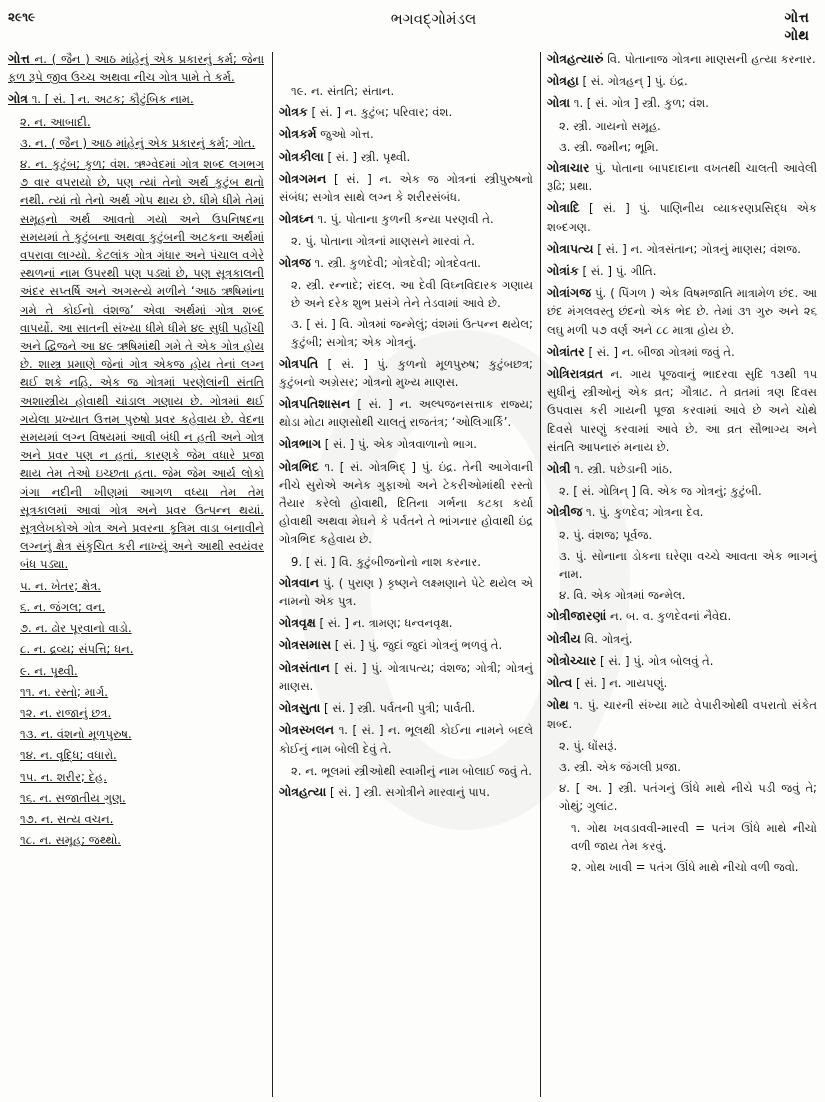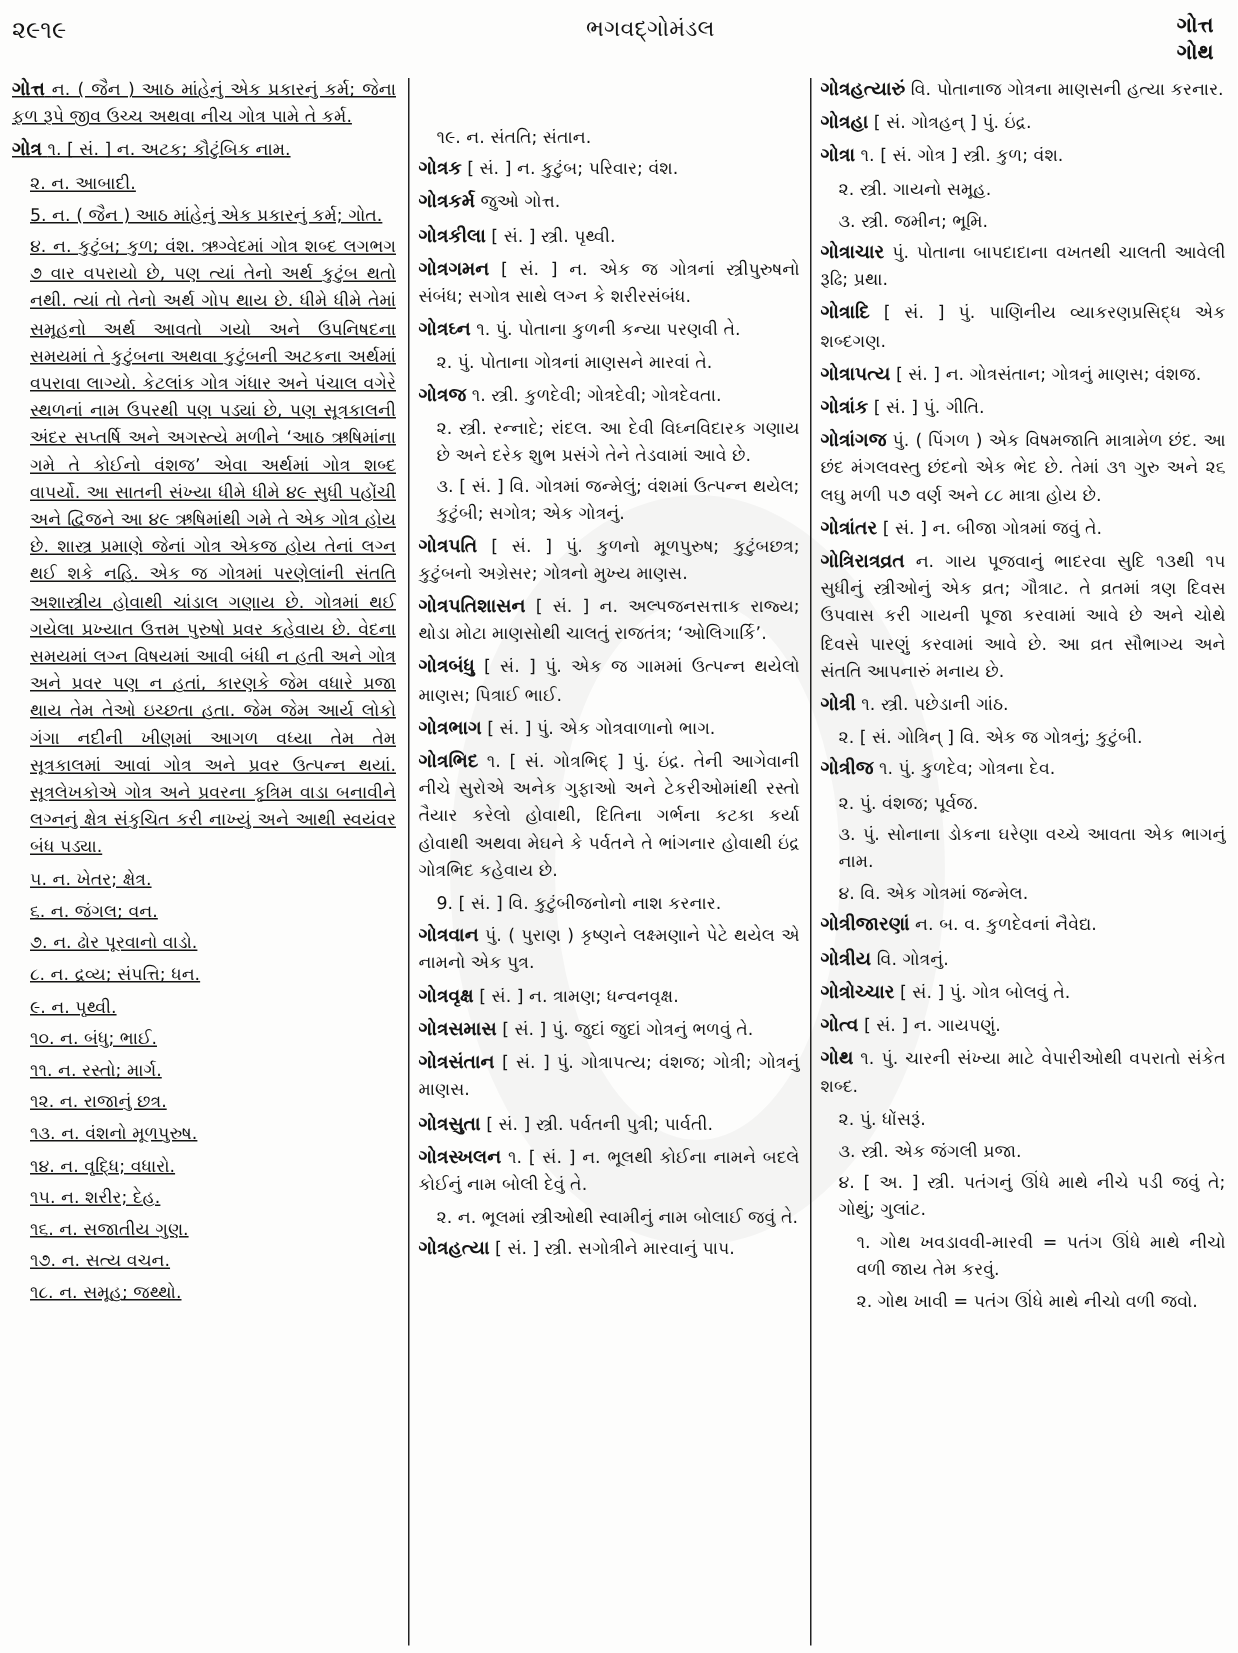"૨૯૧૯" .hdr-page { font-size: 16px -> 12px; font-weight: normal -> bold }
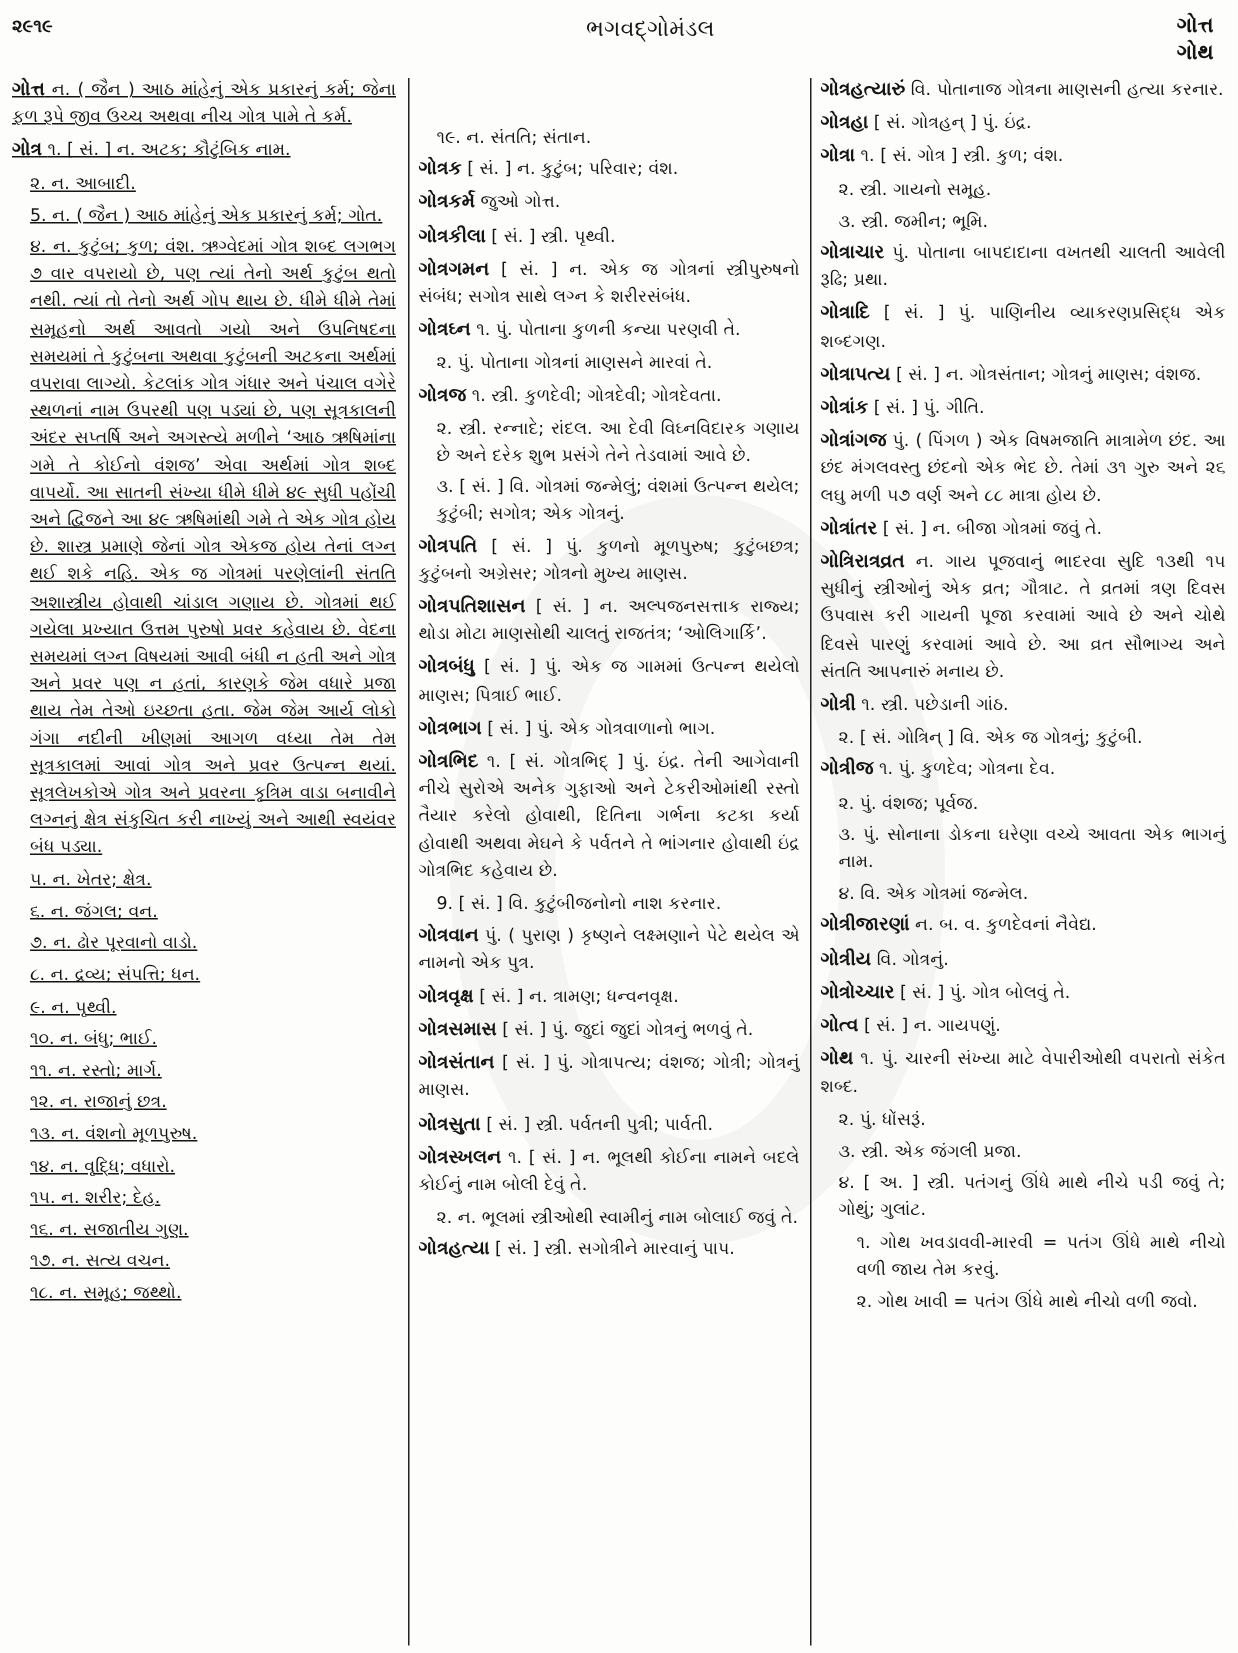"5. ન. ( જૈન )" div.sense { text: 5 -> ૩ }
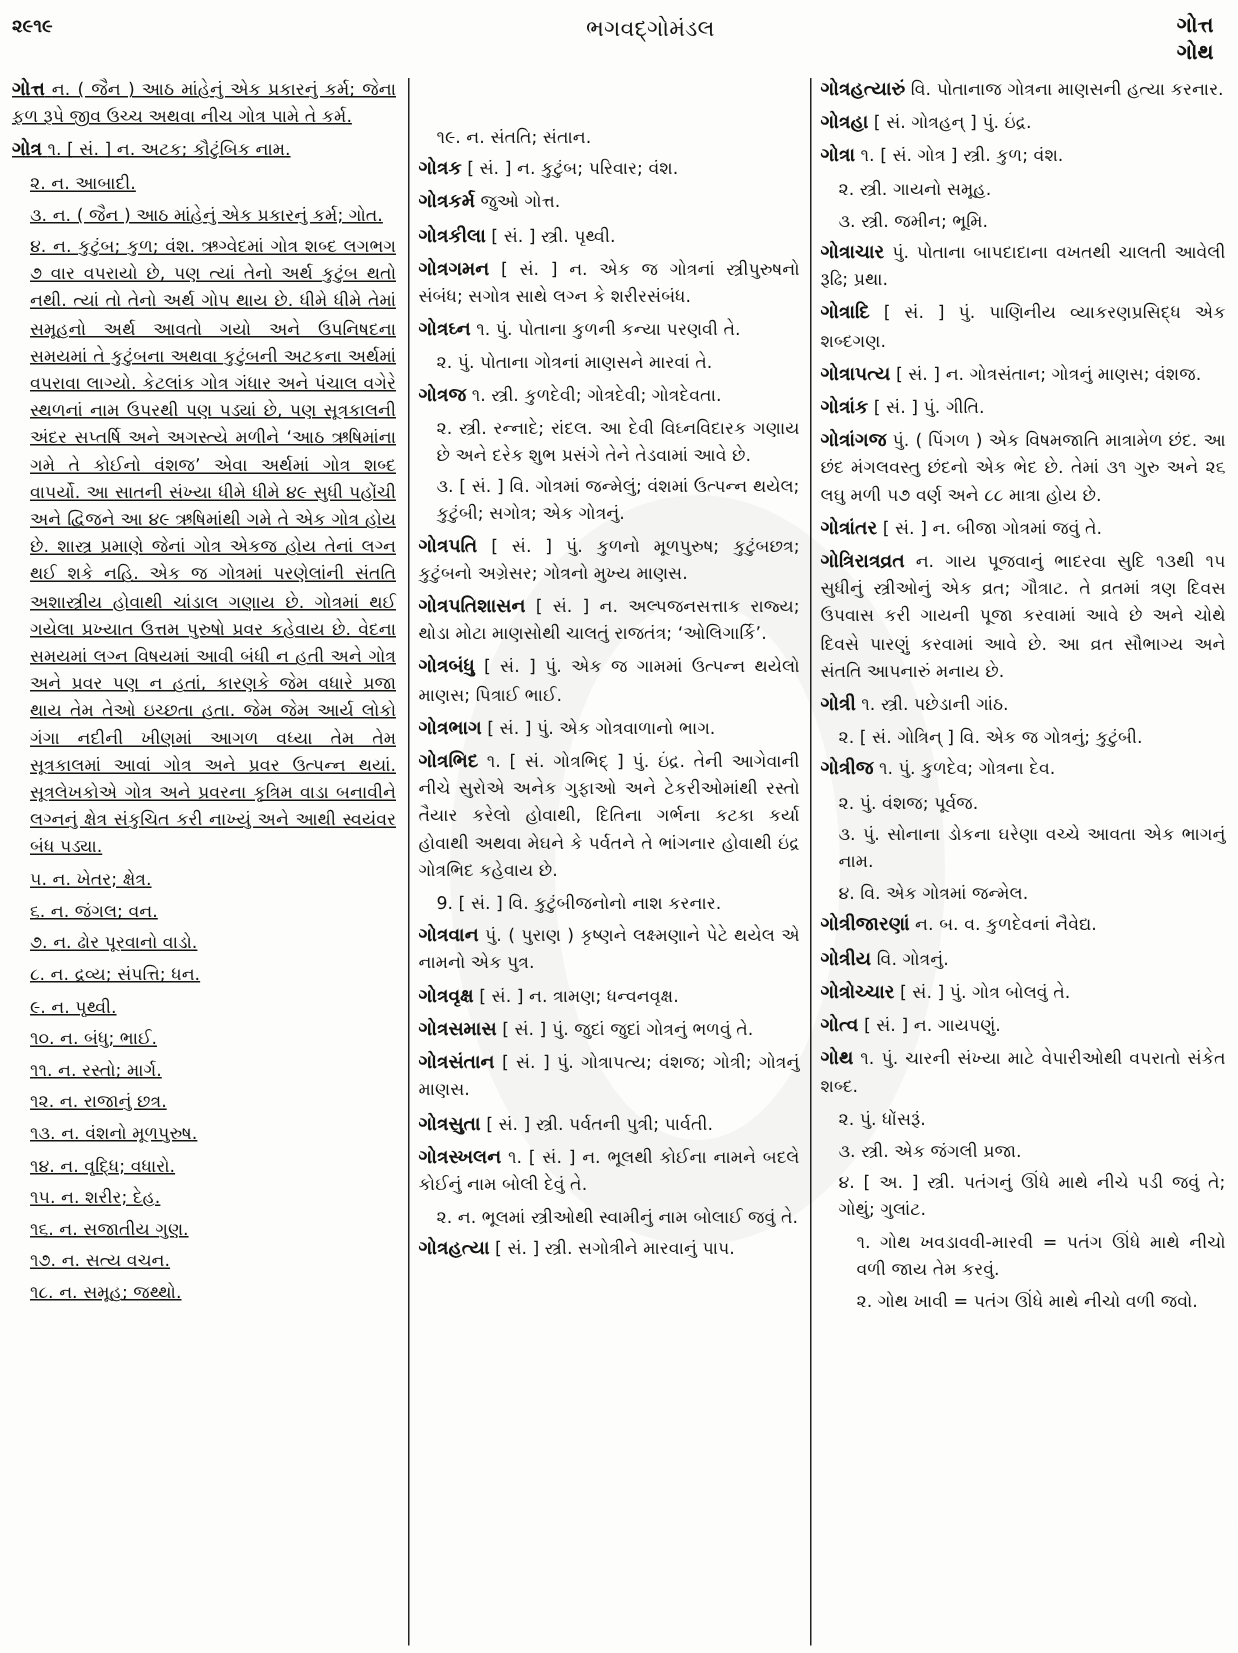"ગોત્રબંધુ [ સં. ] પું." div.entry { html: <div><span>ગોત્રબંધુ</span> <span>[ સં. ] પું. એક જ ગામમાં ઉત્પન્ન થયેલો માણસ; પિત્રાઈ ભાઈ.</span></div> -> none }
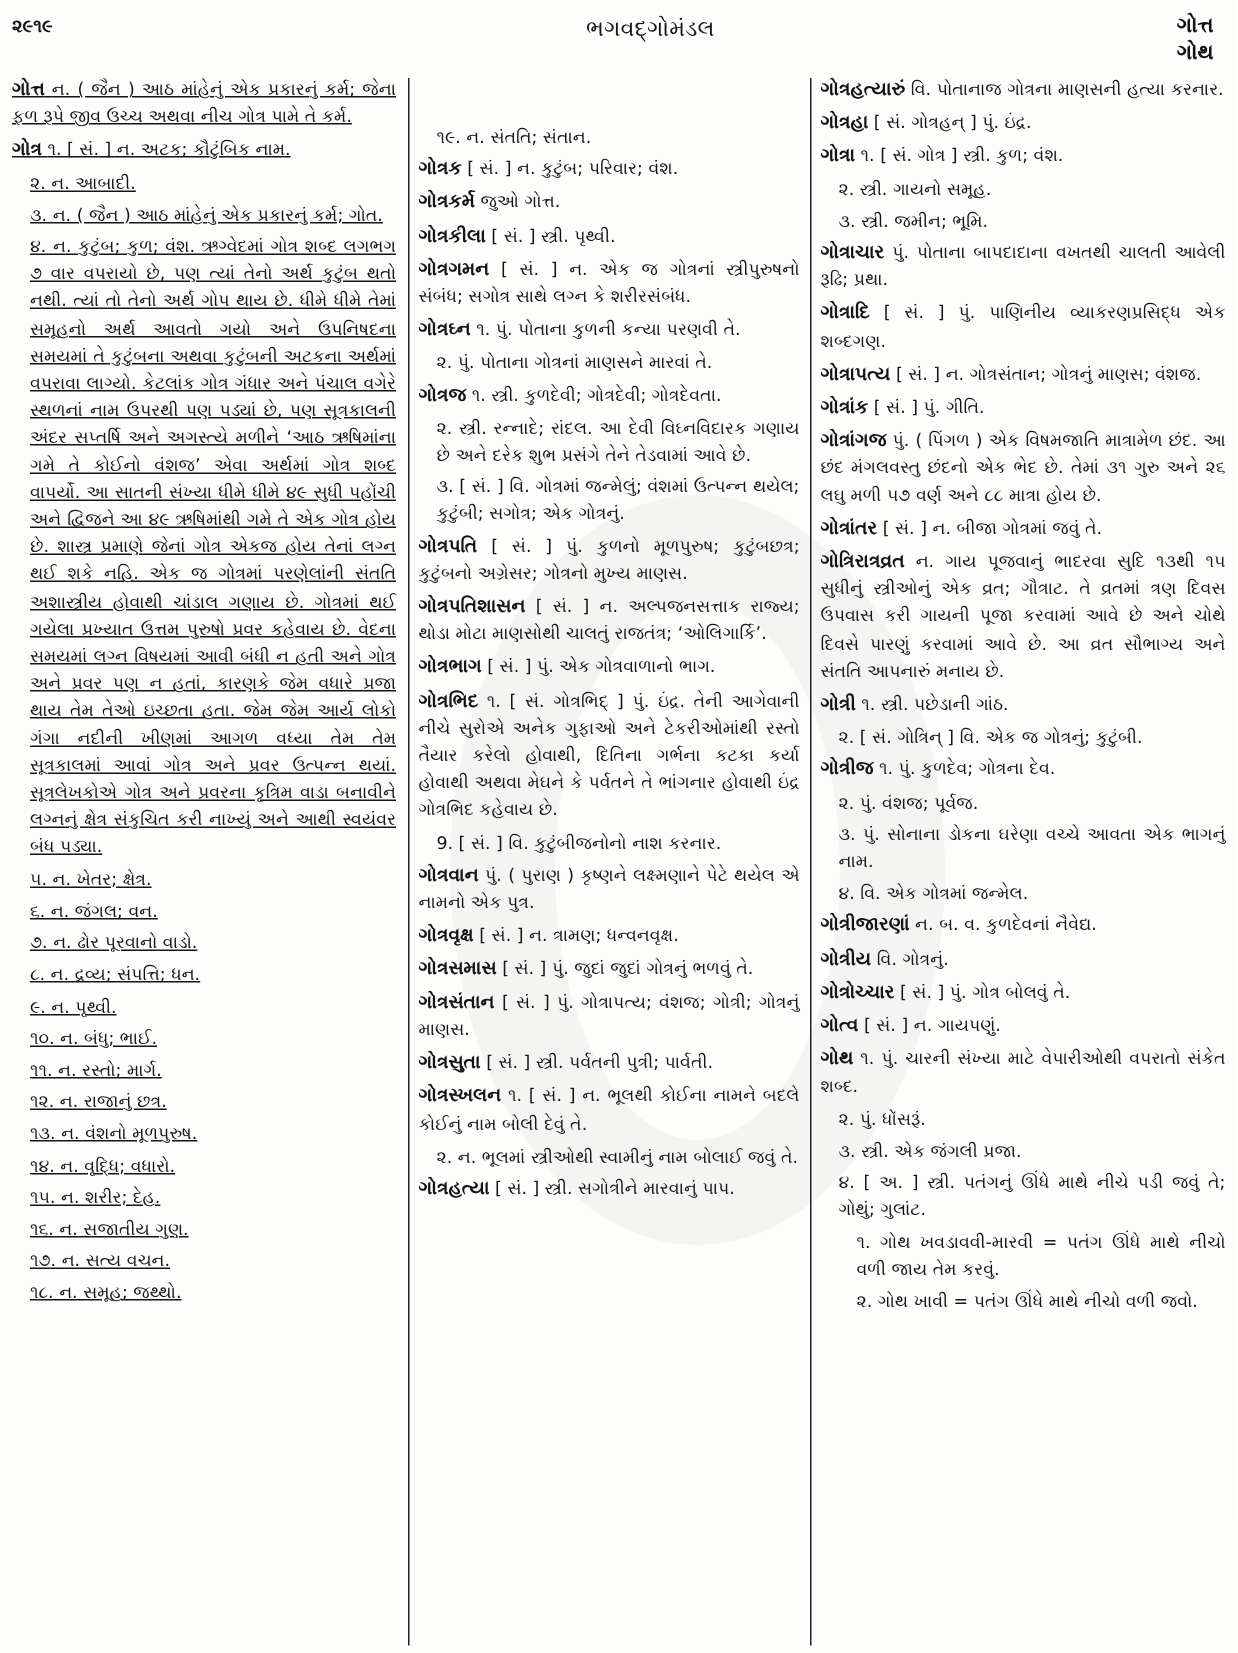"૧૦. ન. બંધુ; ભાઈ." div.sense { html: <div>૧૦. ન. બંધુ; ભાઈ.</div> -> none }
